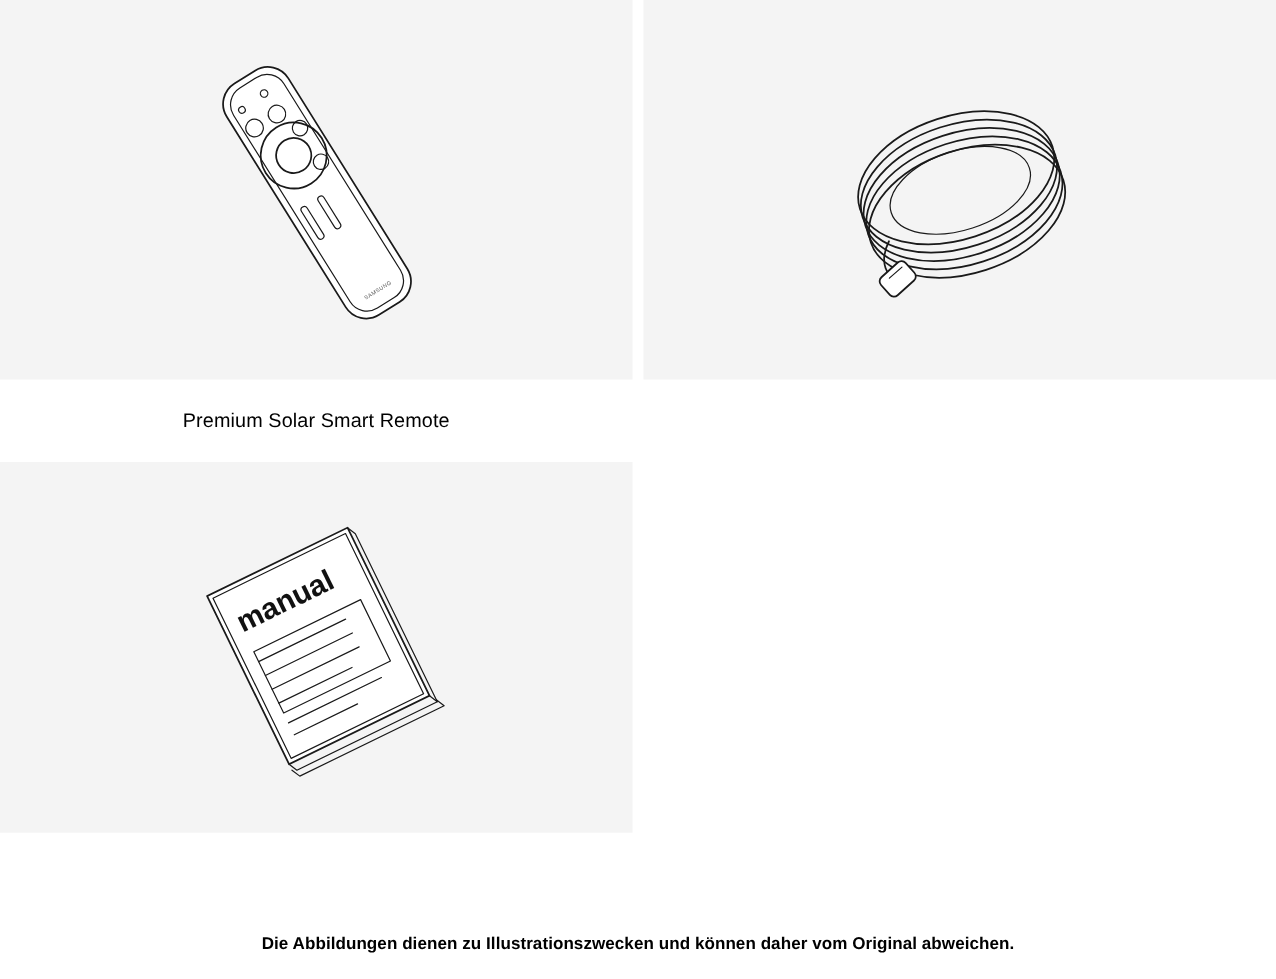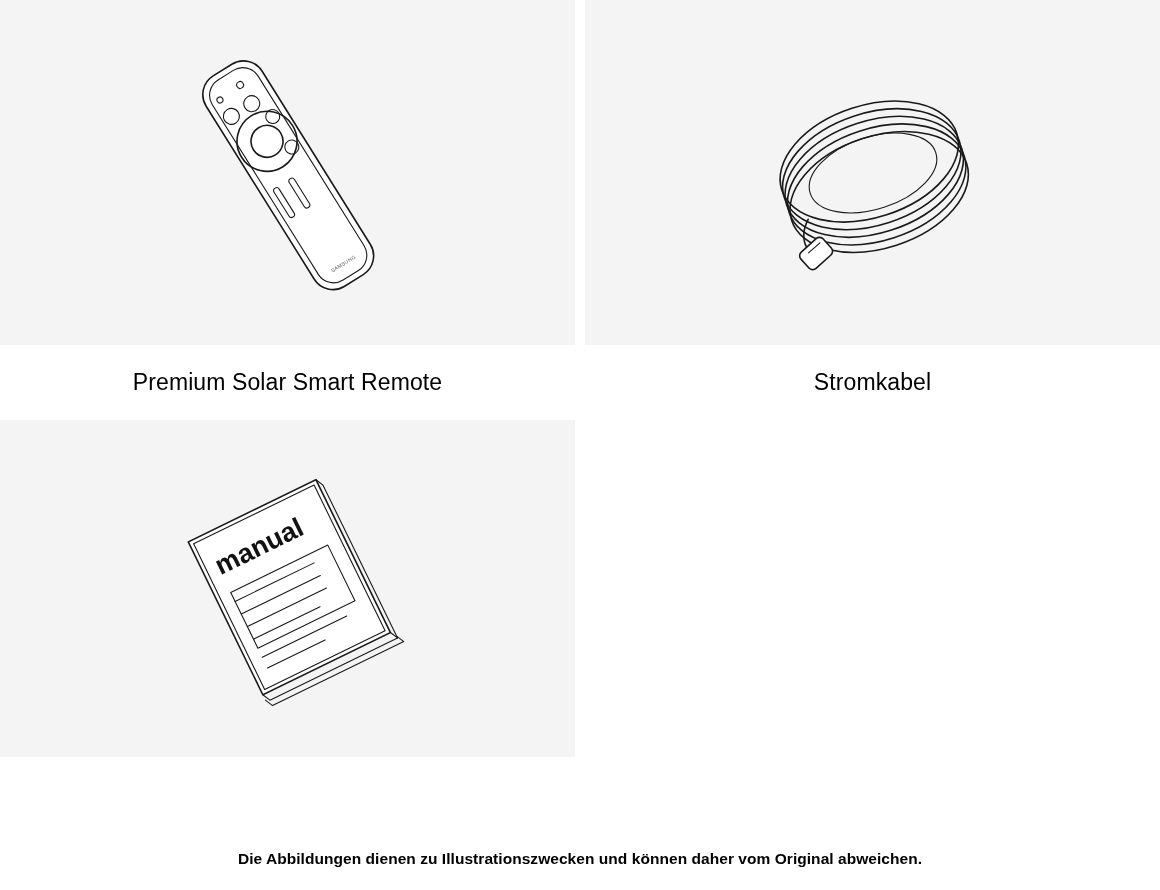"Premium Solar Smart Remote" .caption { font-size: 23px -> 18px }
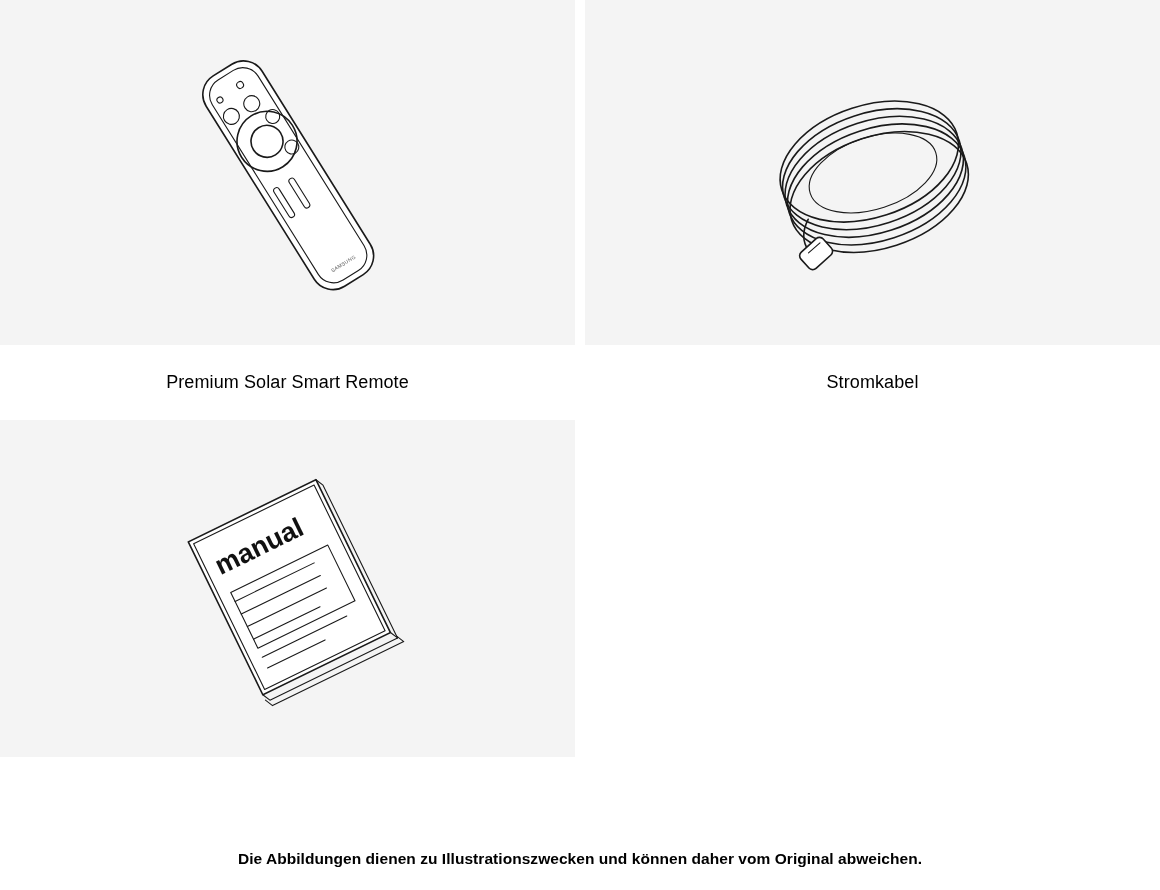"Stromkabel" div.caption { html: <div>Stromkabel</div> -> none }
